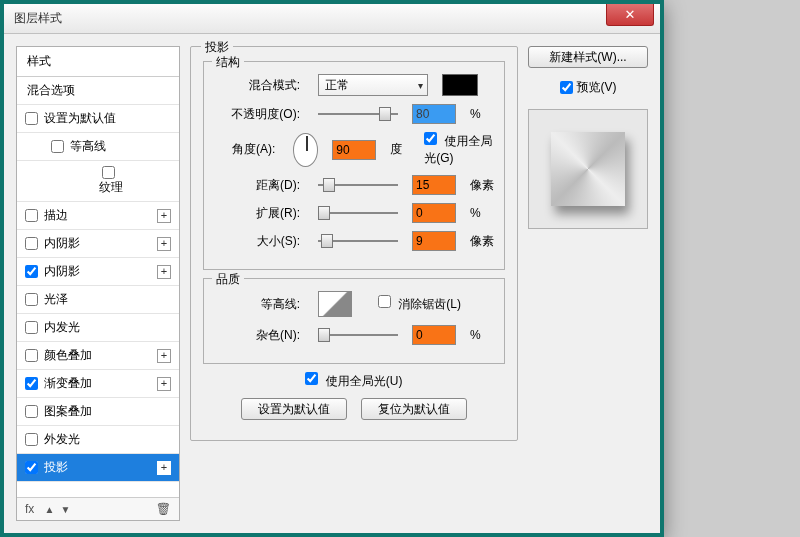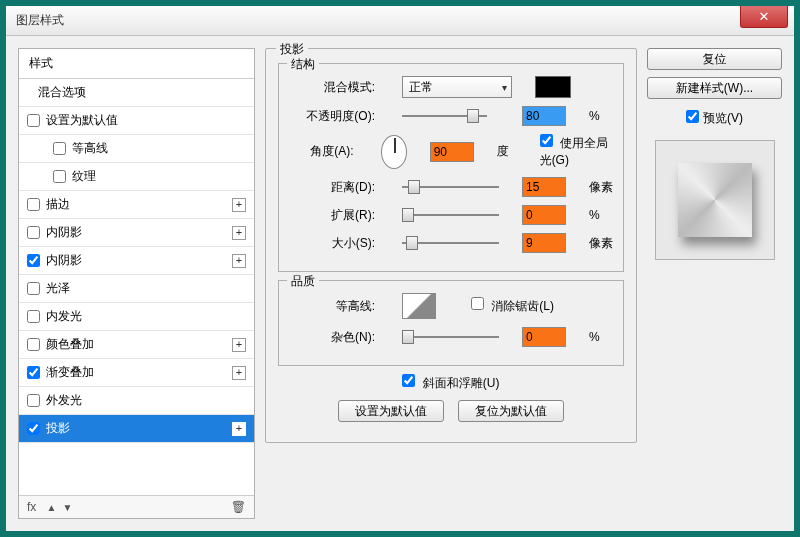"图层样式" .dialog { border: 6px solid #0f766e -> 4px solid #0f766e; width: 800px -> 664px }
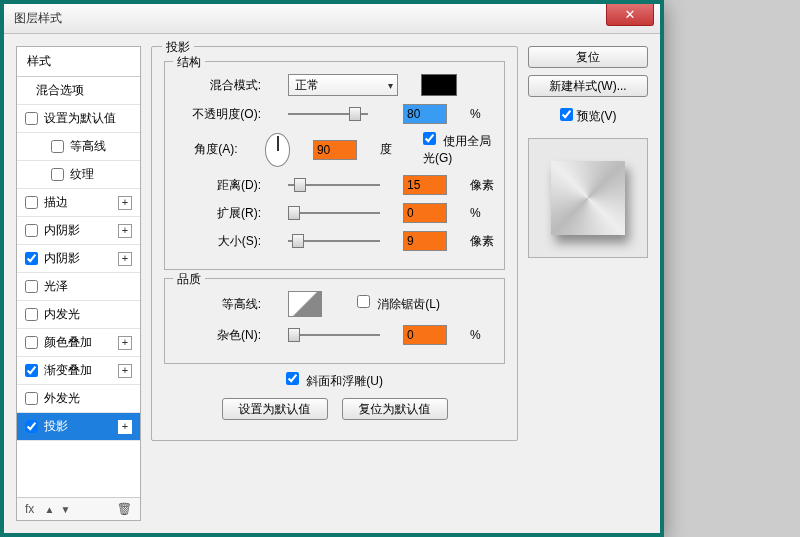"复位" button.btn { html: <button>复位</button> -> none }
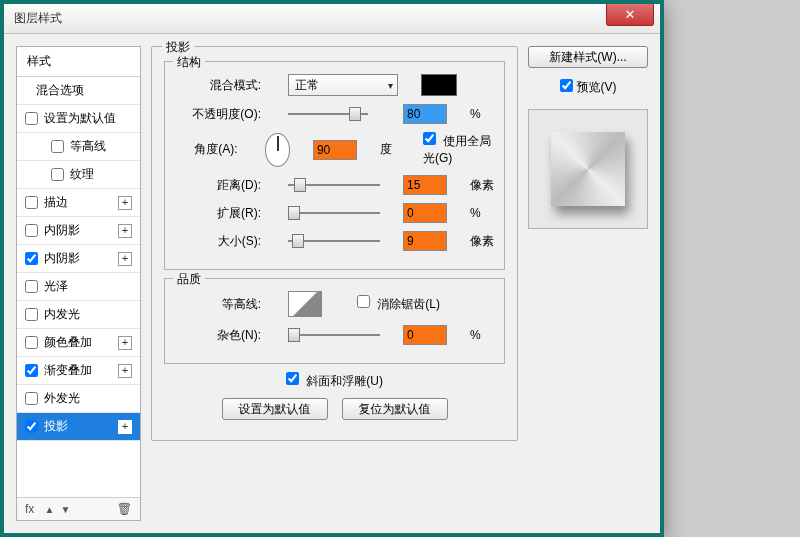"混合选项" .style-item.no-check { padding-left: 19px -> 10px }
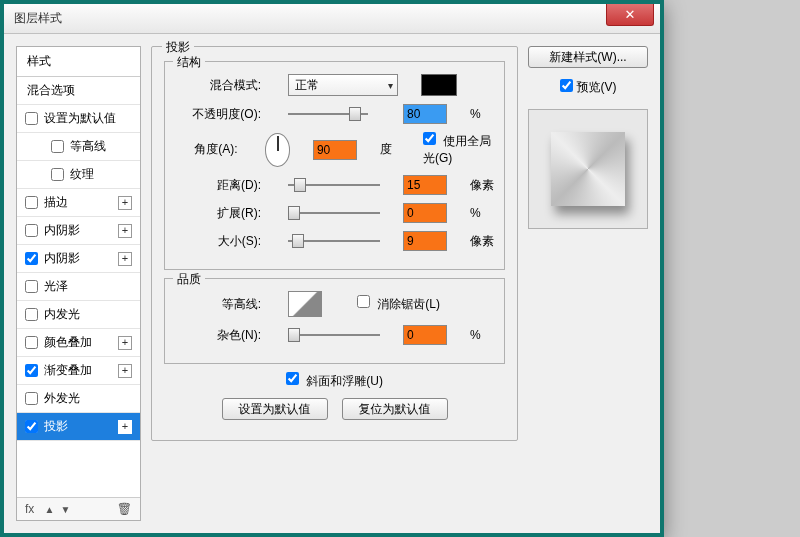"混合模式:" .row { gap: 23px -> 14px }
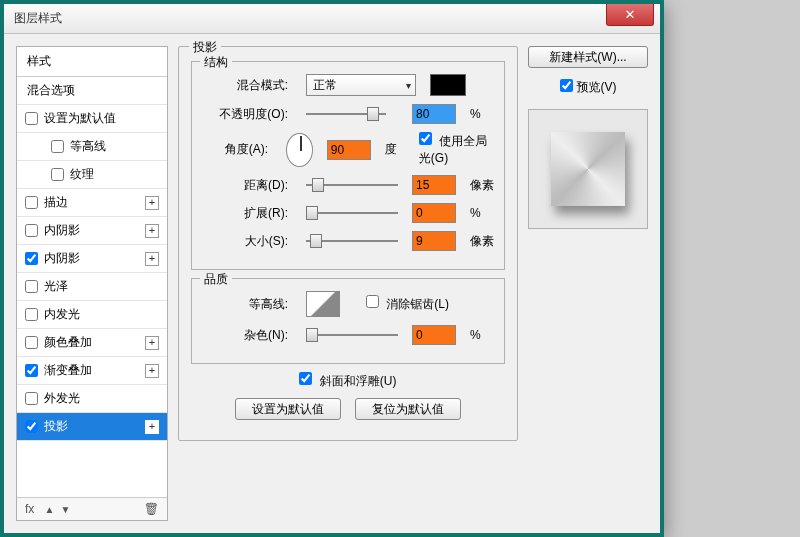"预览(V)" .preview-check { align-items: flex-start -> center }
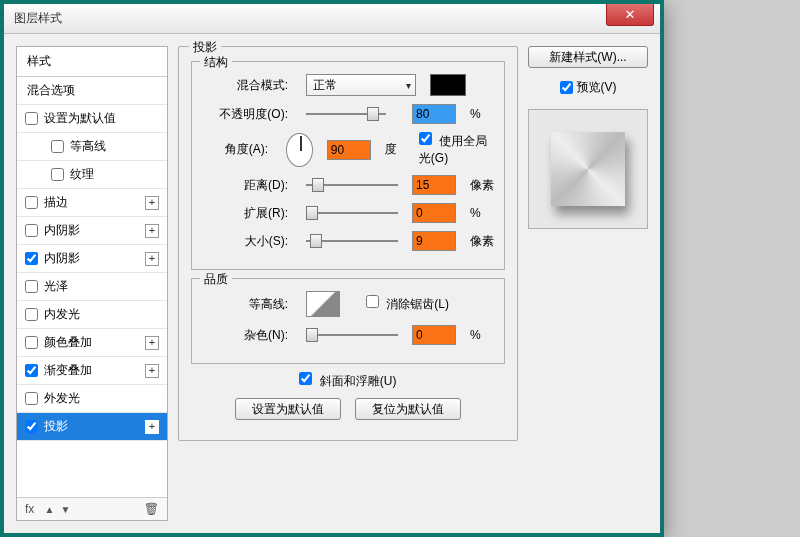"80" .num-input.hl { color: #000000 -> #404040; margin-left: 12px -> none }
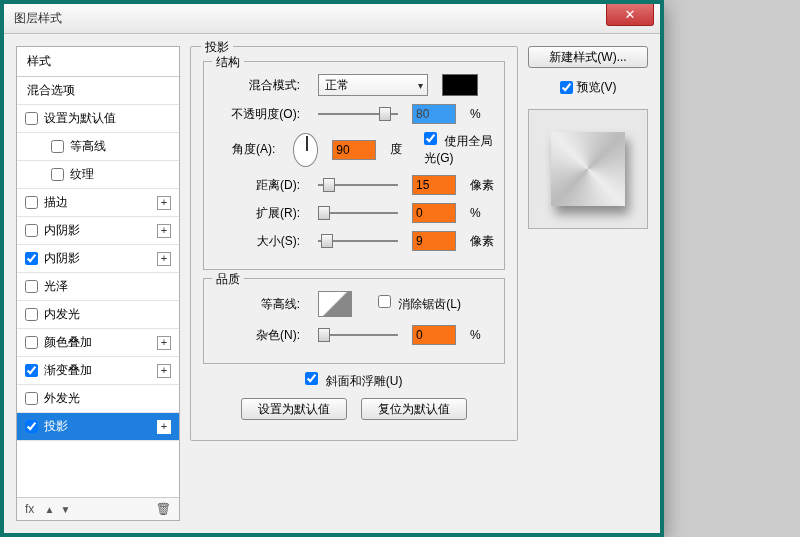"纹理" div.style-item { flex-direction: none -> column }
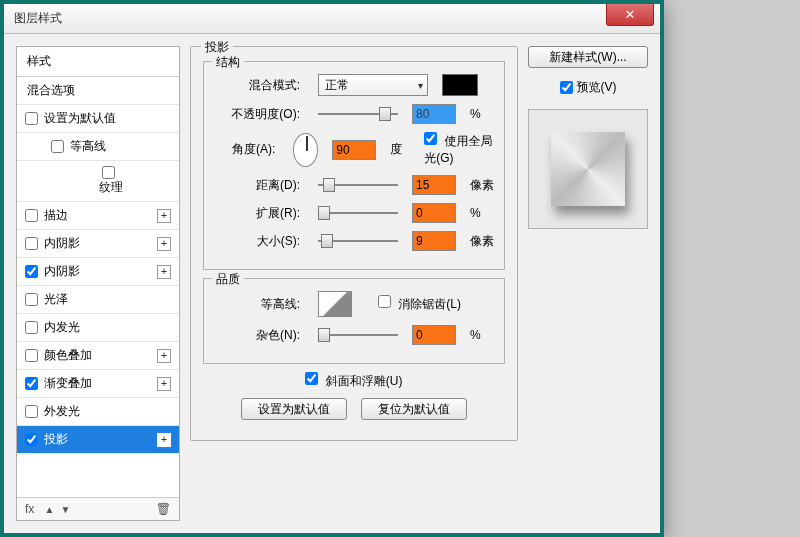"斜面和浮雕(U)" span { text: 斜面和浮雕 -> 使用全局光 }
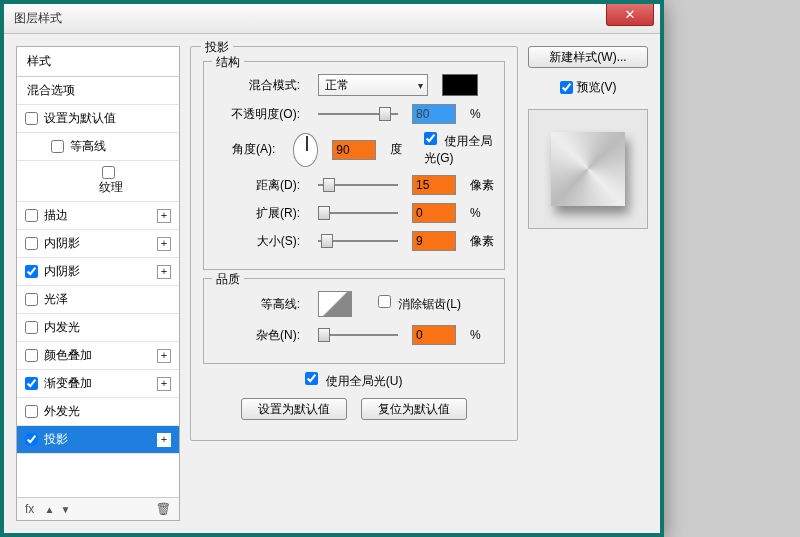"图案叠加" div.style-item { html: none -> <div> <input> <span>图案叠加</span> </div> }
